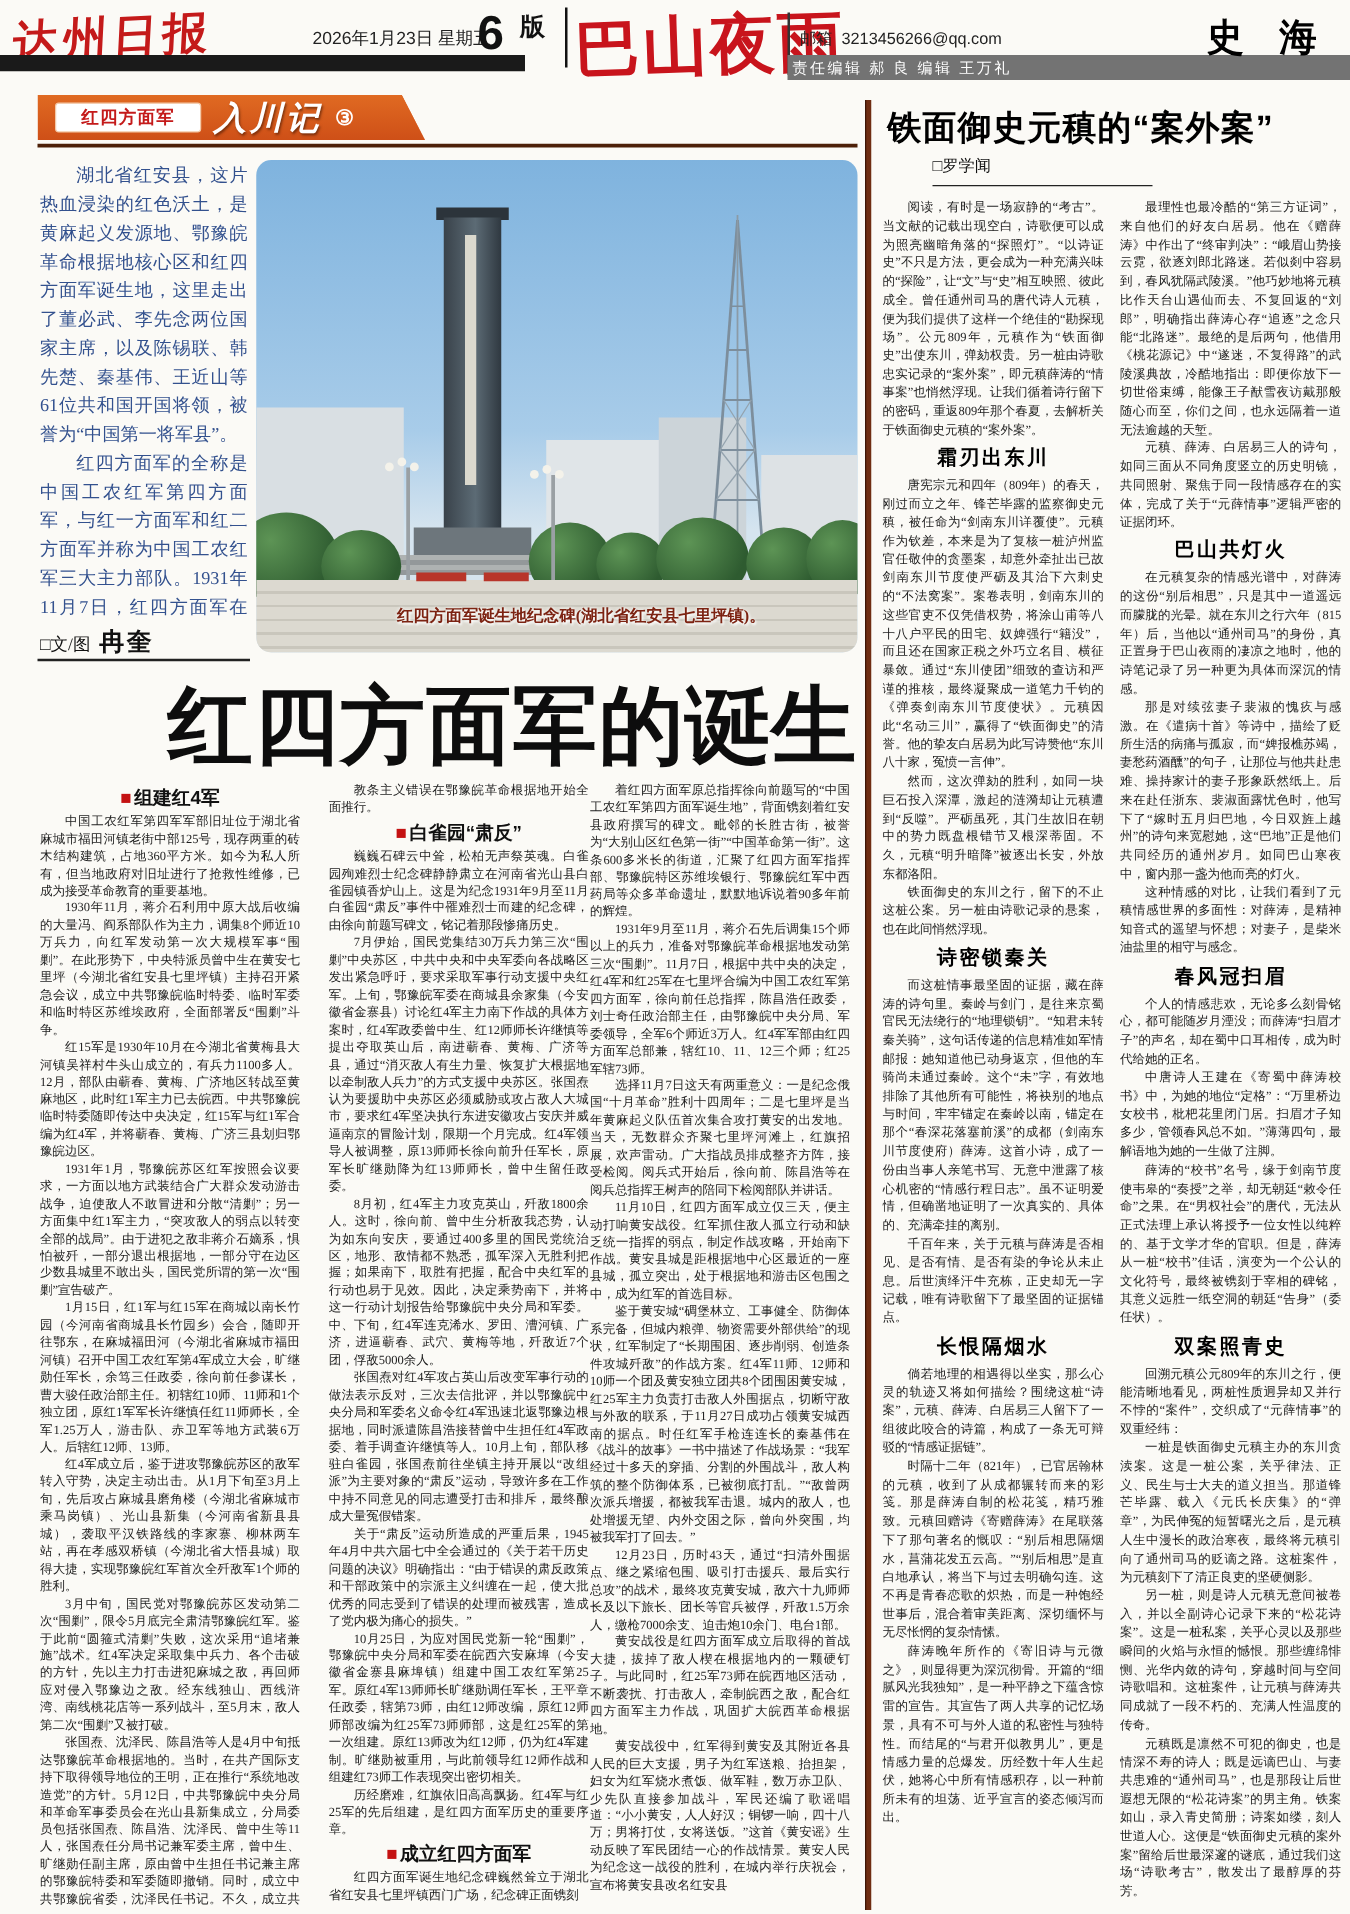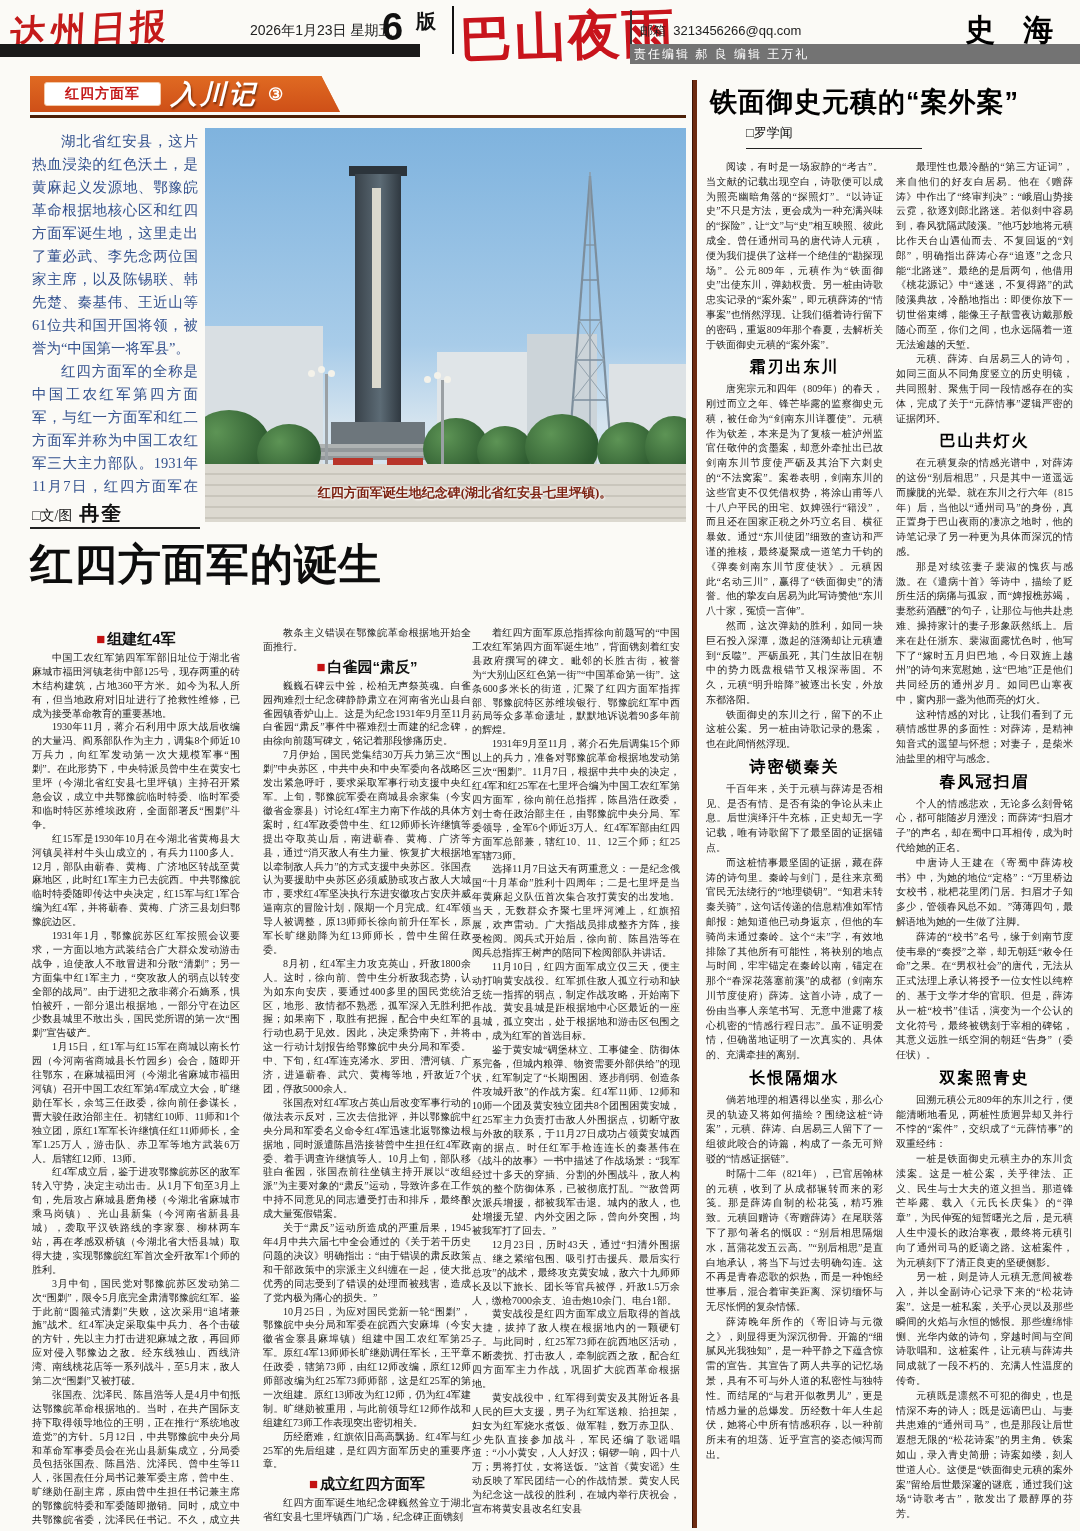"红四方面军诞生地纪念碑(湖北省红安县七里坪镇)。" .photo { border-radius: none -> 12px }
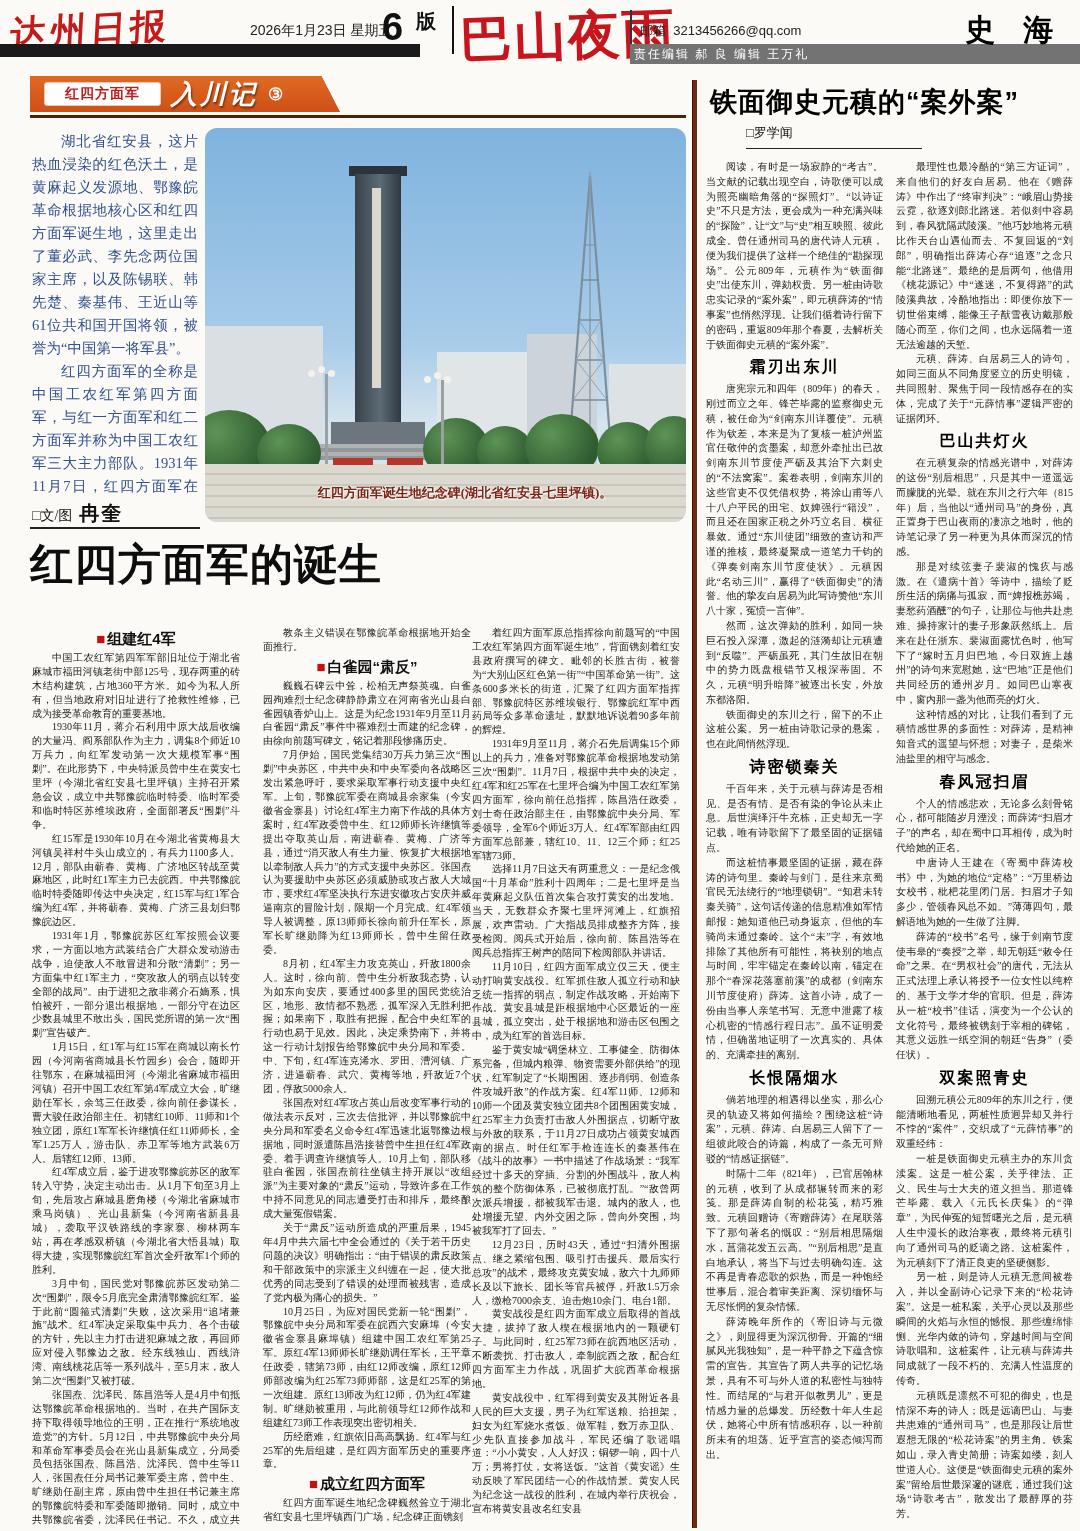"红四方面军的诞生" .main-headline { font-size: 43px -> 68px; text-align: left -> right }
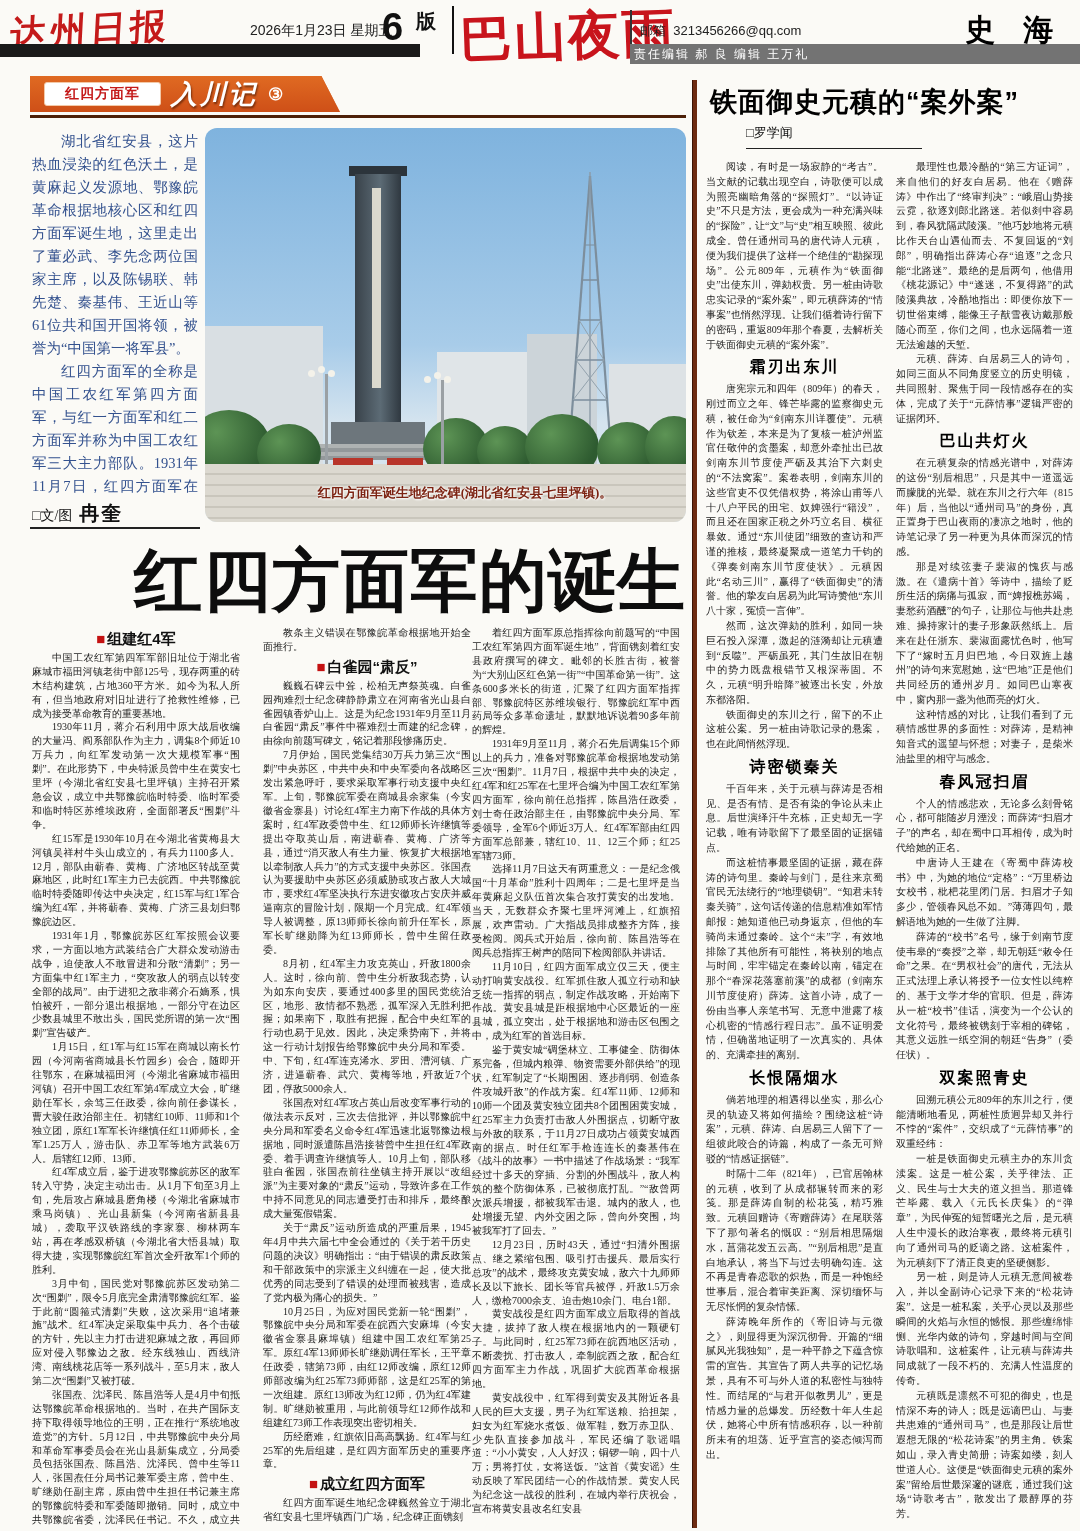"千百年来，关于元稹与薛涛是否相见、是否有情、是否有染的争论从未止息。后世演绎汗牛" p { order: before "而这桩情事最坚固的证据，藏在薛涛的诗句里。秦岭与剑门，是往来京蜀官民无法绕行的“" -> after "而这桩情事最坚固的证据，藏在薛涛的诗句里。秦岭与剑门，是往来京蜀官民无法绕行的“" }
